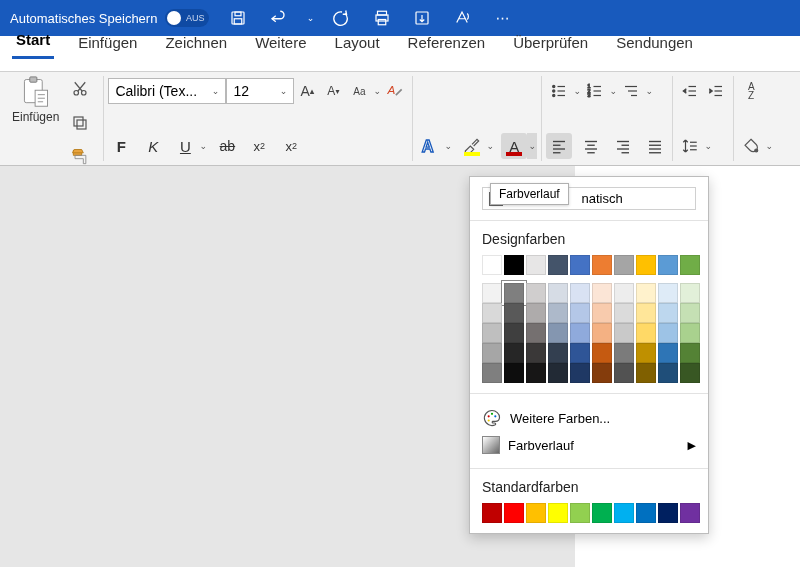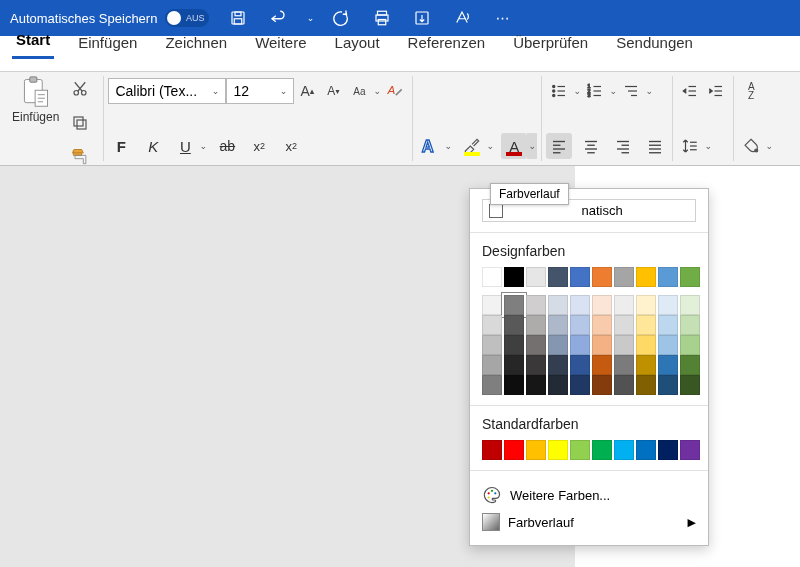"natisch" .popup { top: 188px -> 176px }
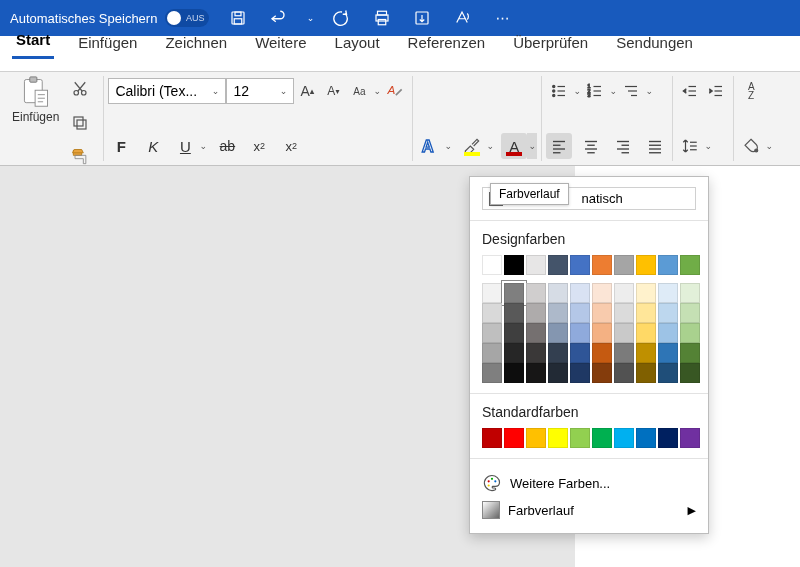"Standardfarben" div.popup-sec { order: before "Weitere Farben..." -> after "Weitere Farben..." }
